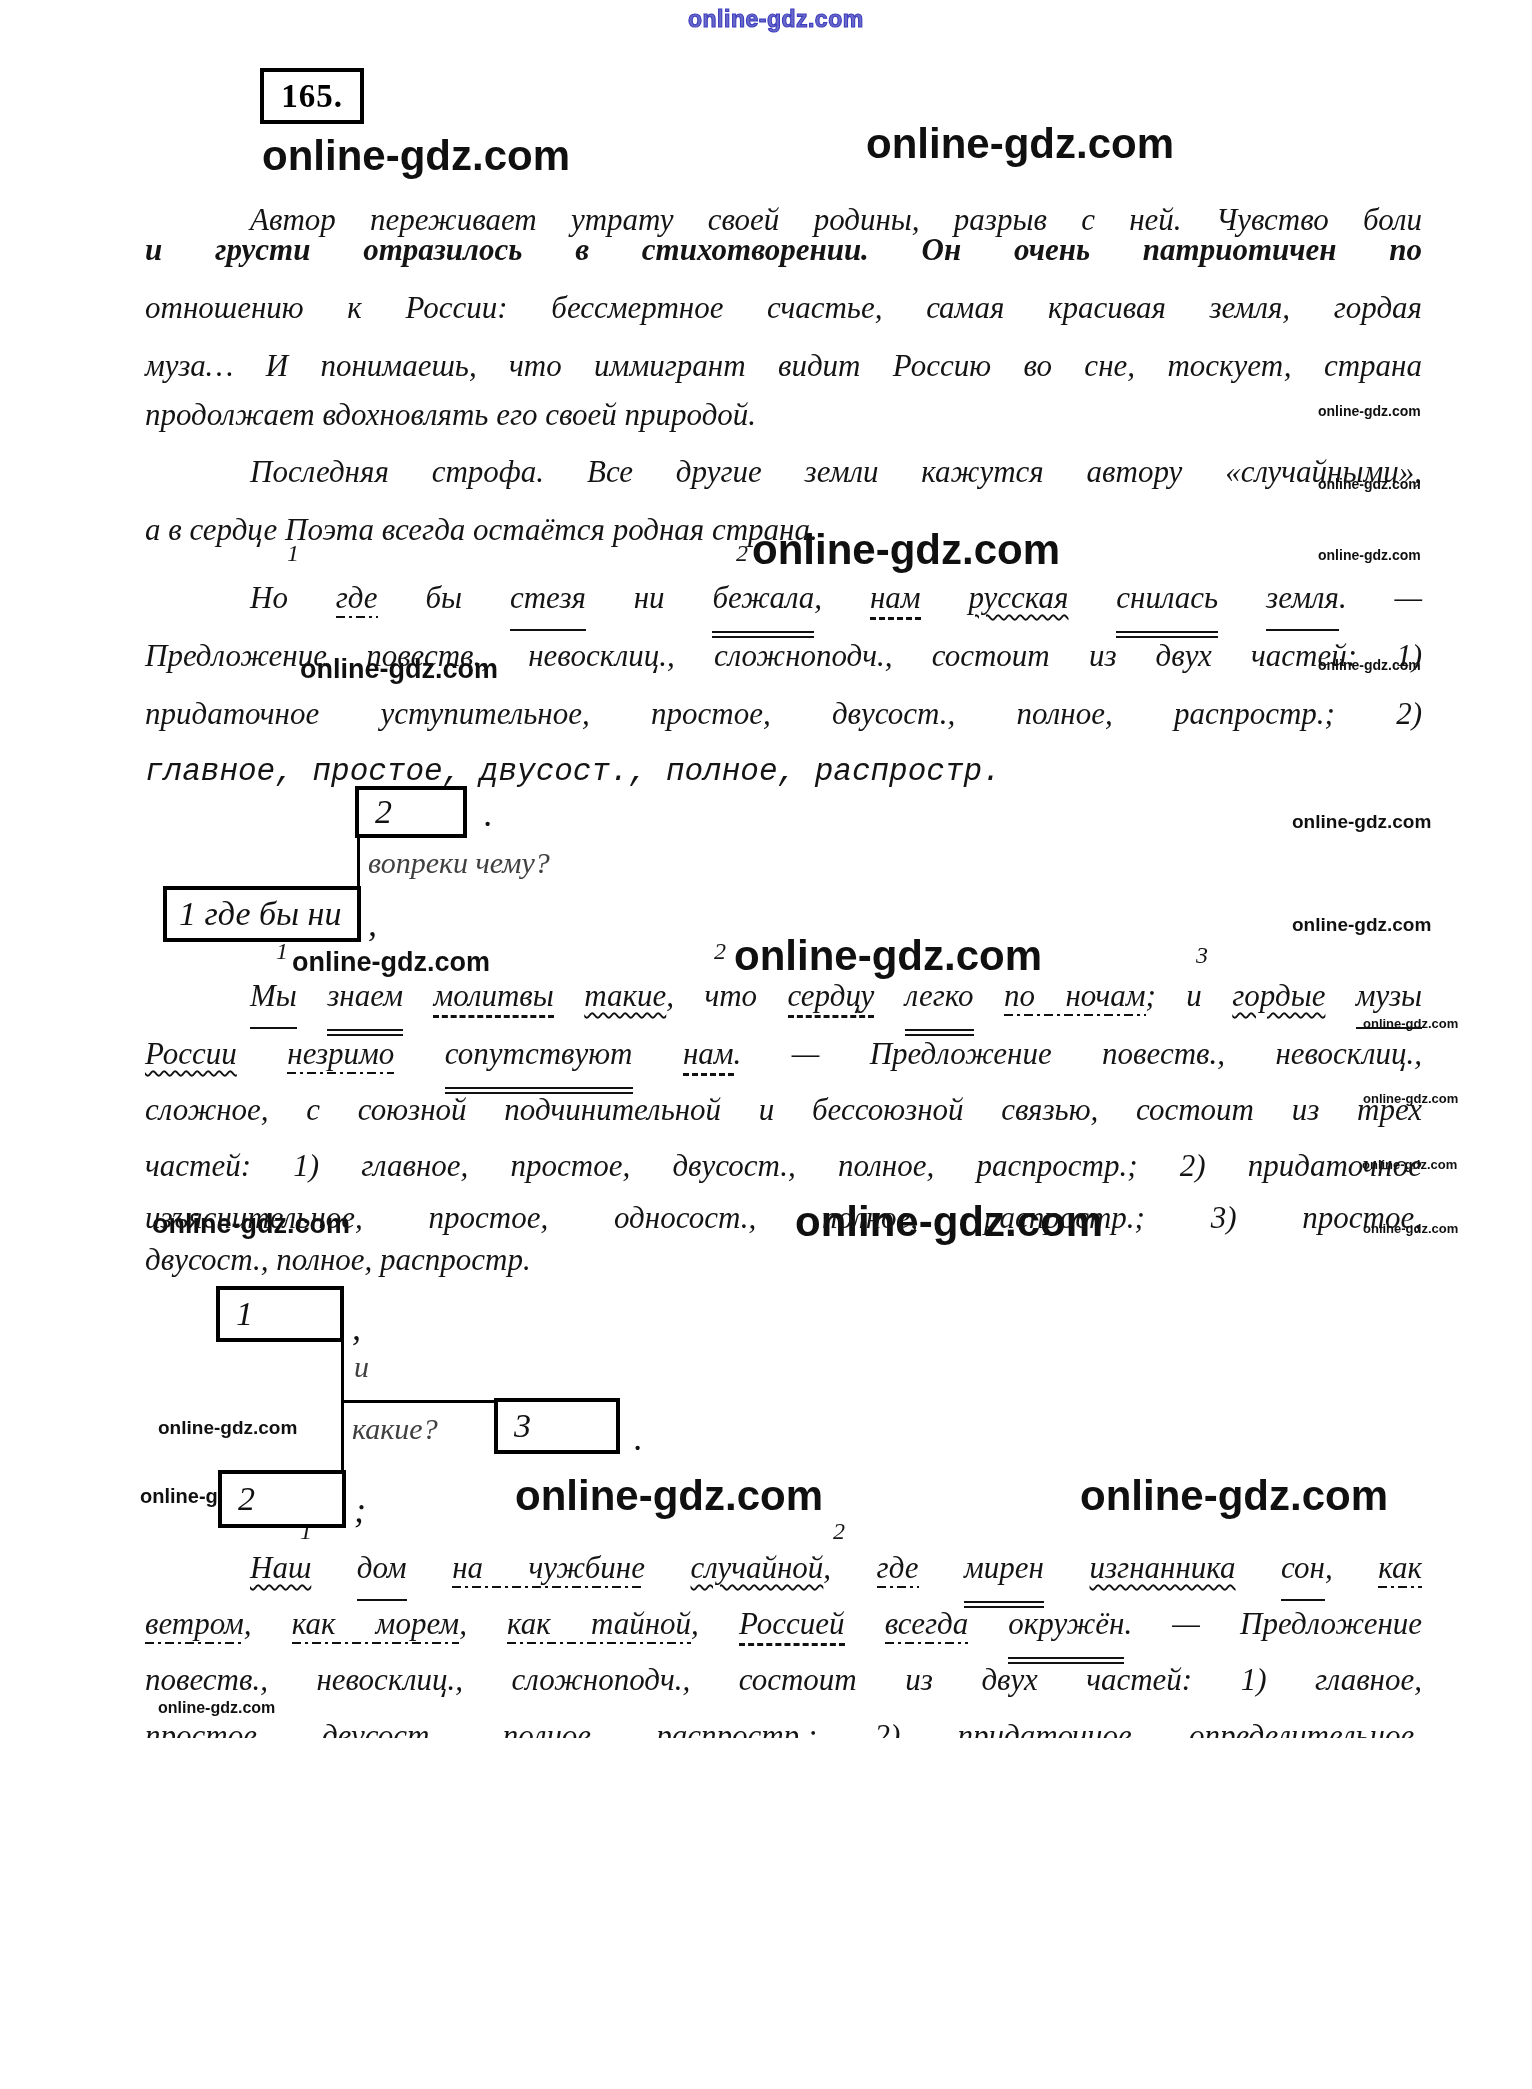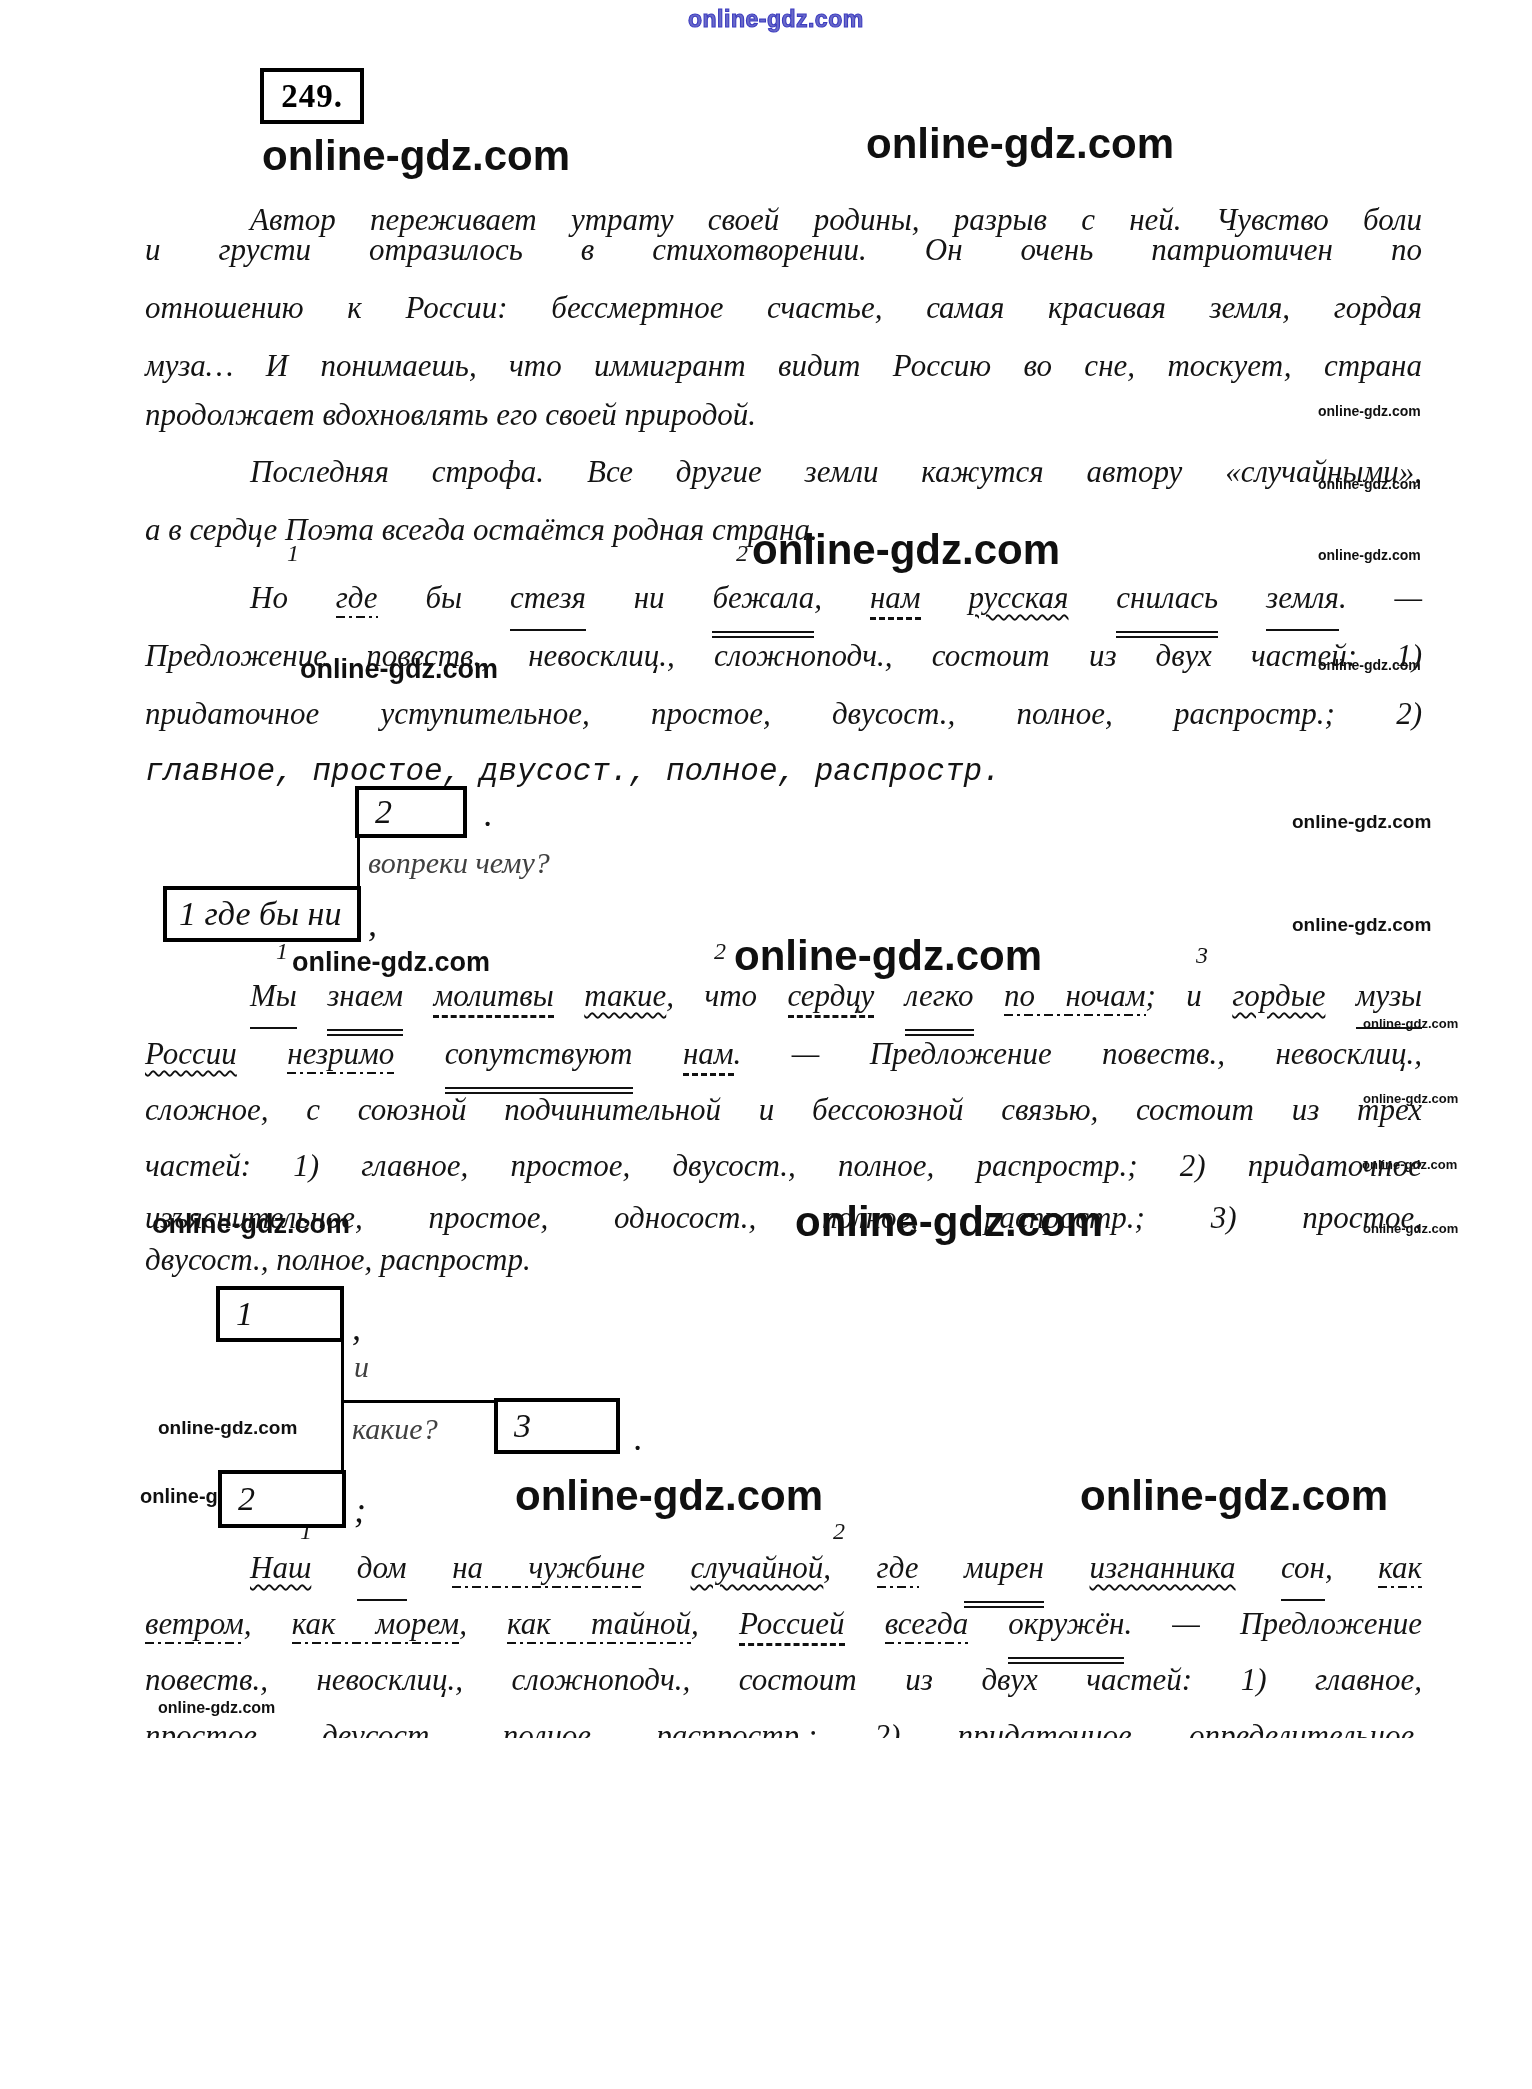"249." div.exbox { text: 249 -> 165 }
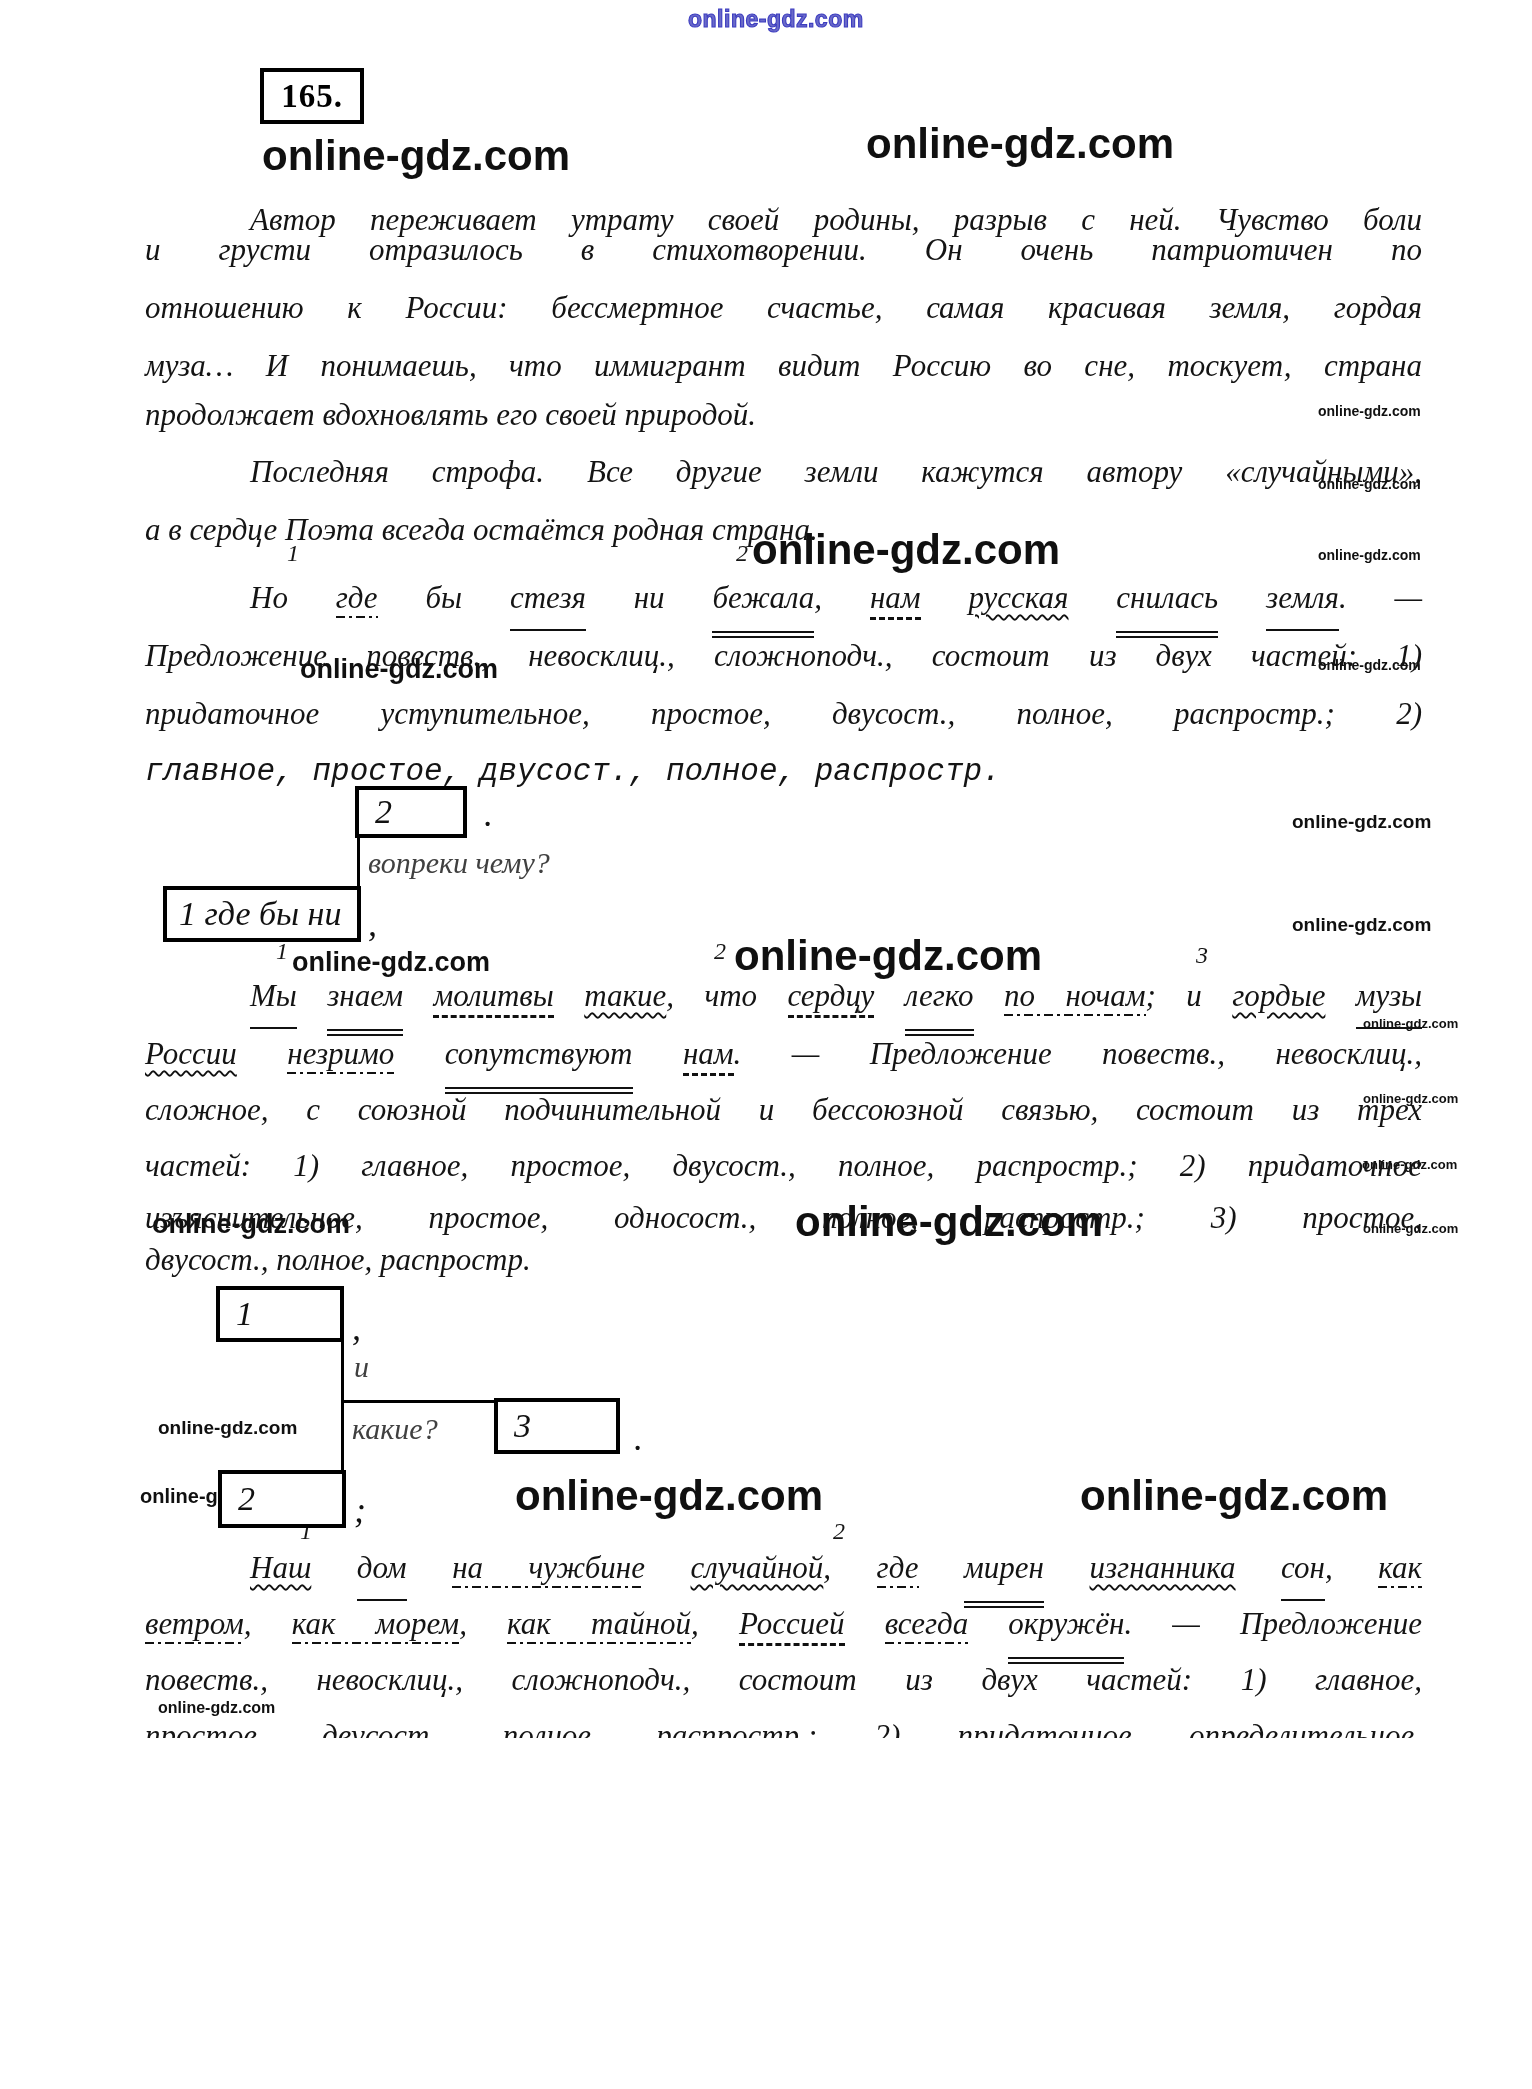"и грусти отразилось в стихотворении." div.tl { font-weight: none -> bold }
